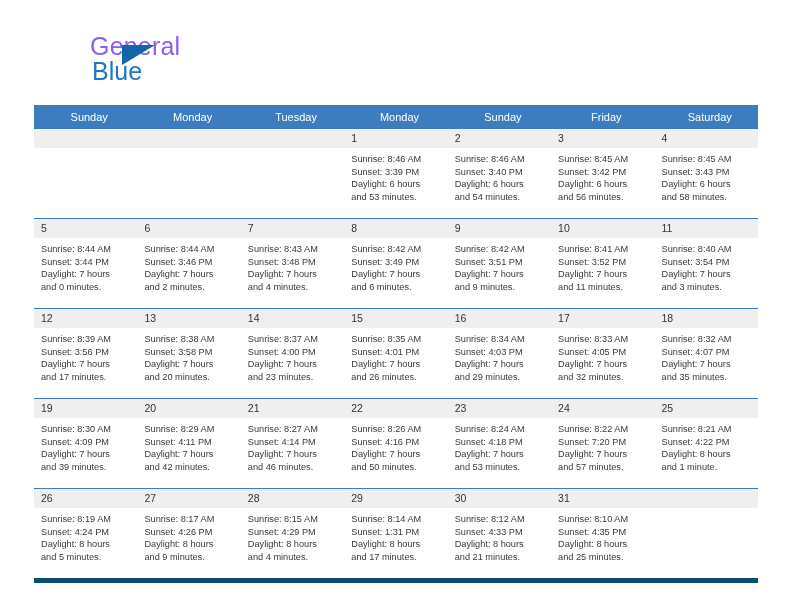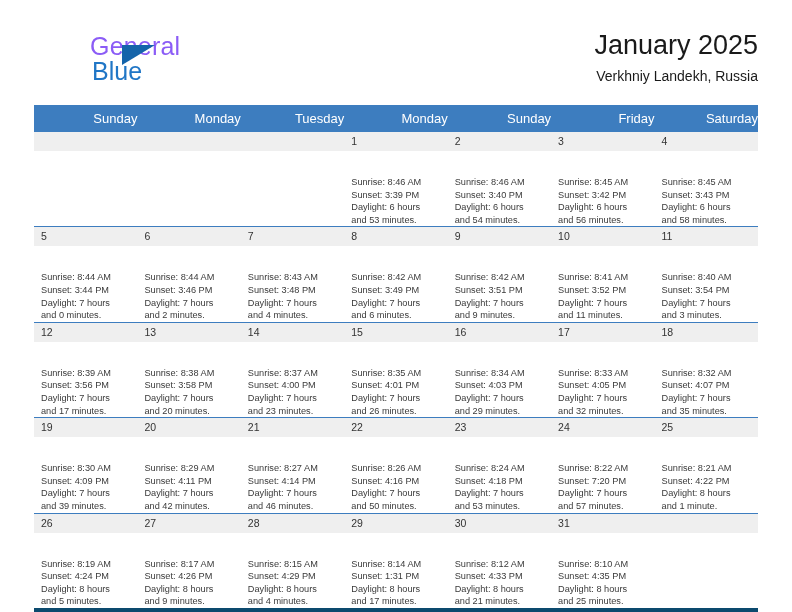"January 2025" div.title-block { html: <div> <div>January 2025</div> <div>Verkhniy Landekh, Russia</div> </div> -> none }
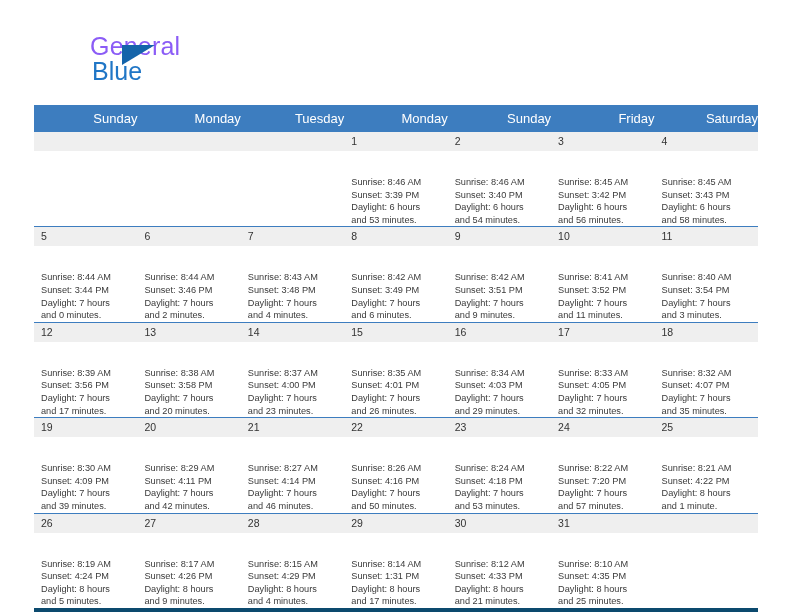"Sunday" .calendar th { font-size: 13px -> 11px; text-align: right -> center }
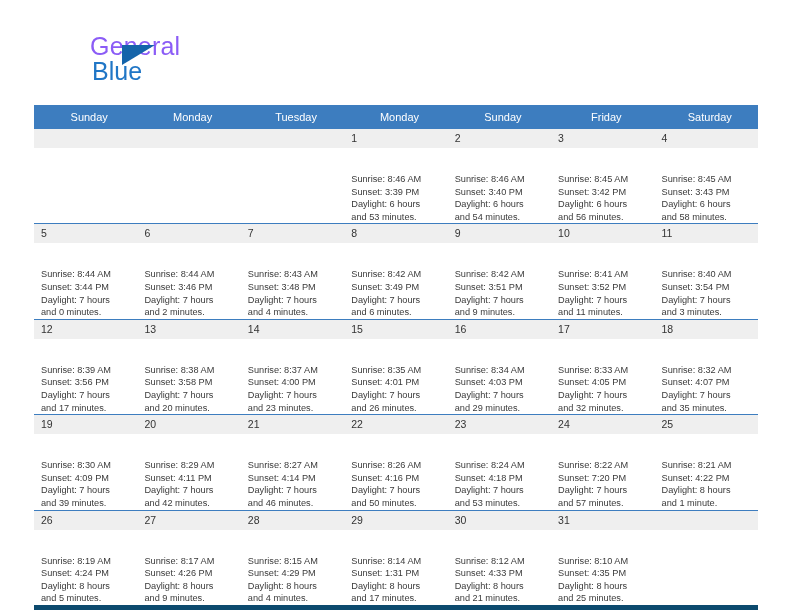"Sunrise: 8:46 AM" .lines { margin-top: 20px -> none }
